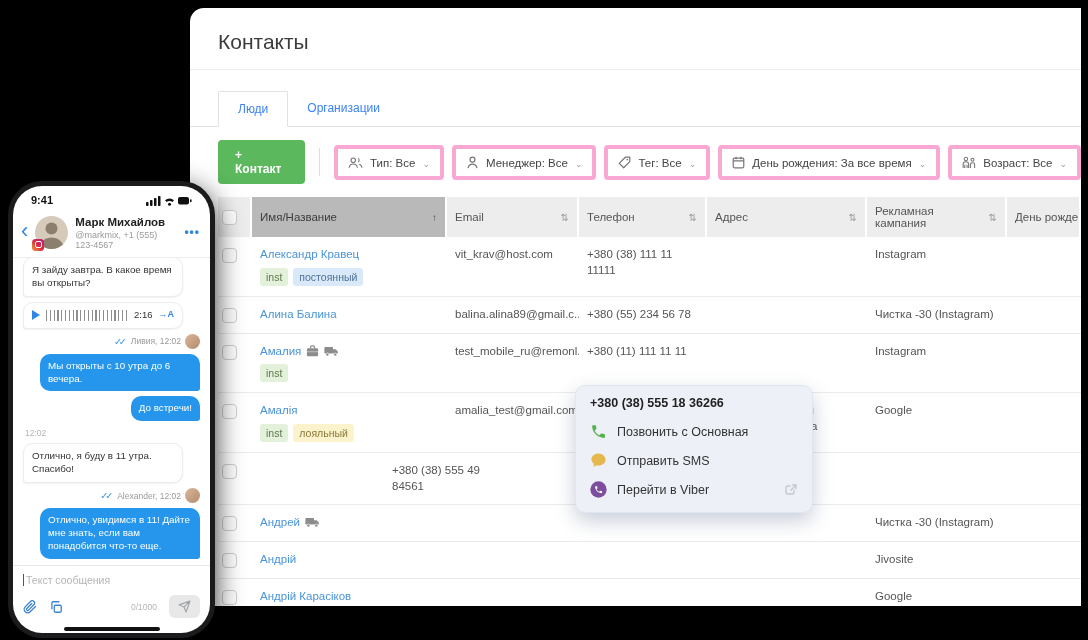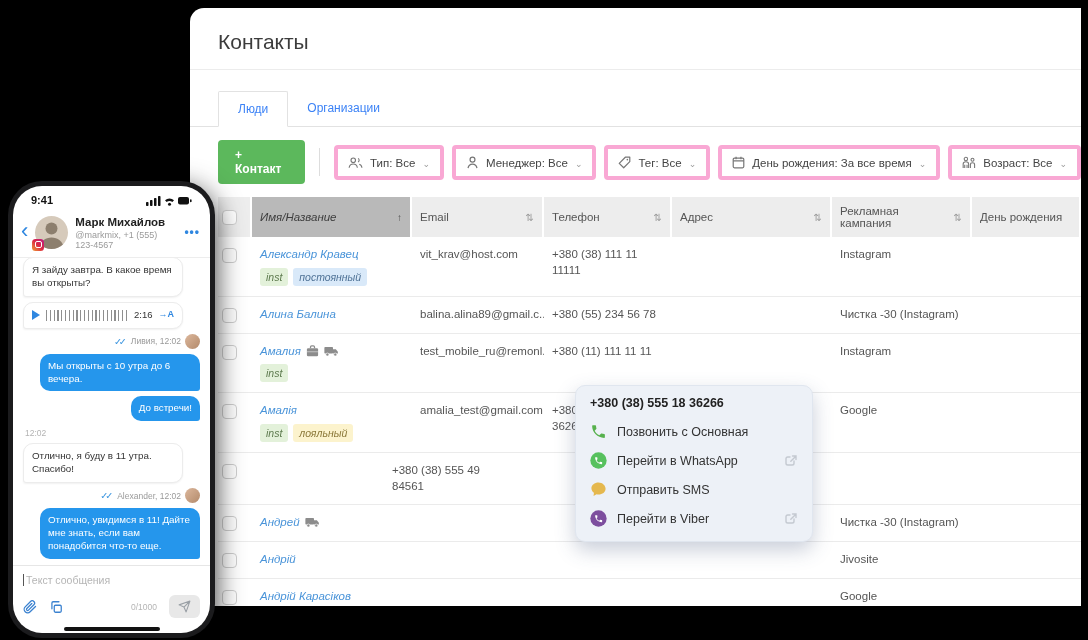"Имя/Название" .c-name { font-style: italic -> none; width: 160px -> 195px }
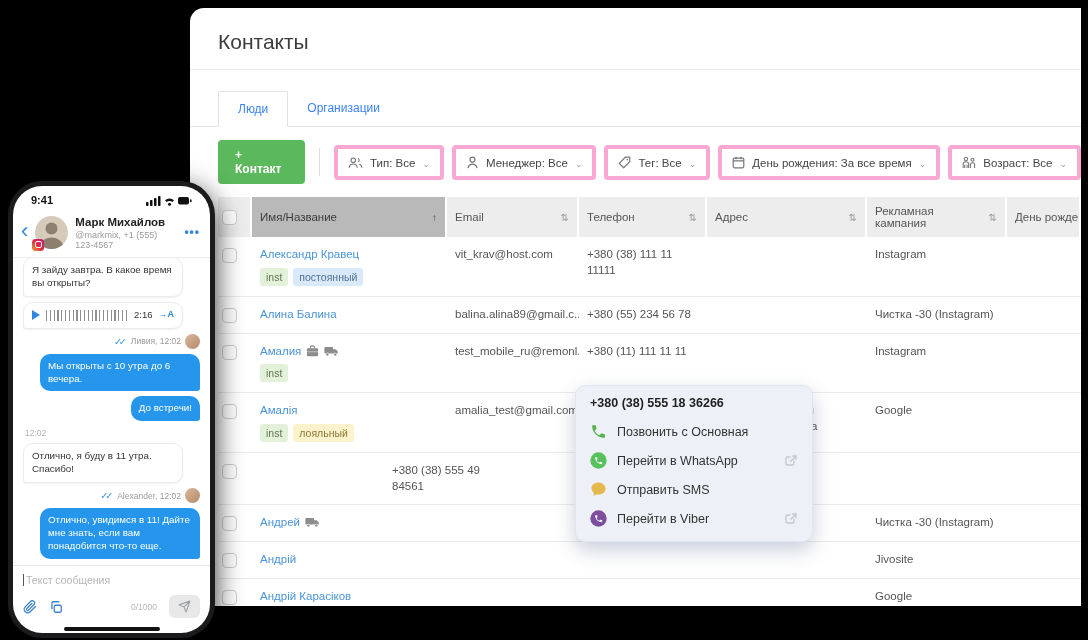"Перейти в WhatsApp" div.popup-item { html: <div> <svg> <circle></circle> <path></path> </svg> <div>Перейти в WhatsApp</div> <svg> <path></path> <path></path> </svg> </div> -> none }
